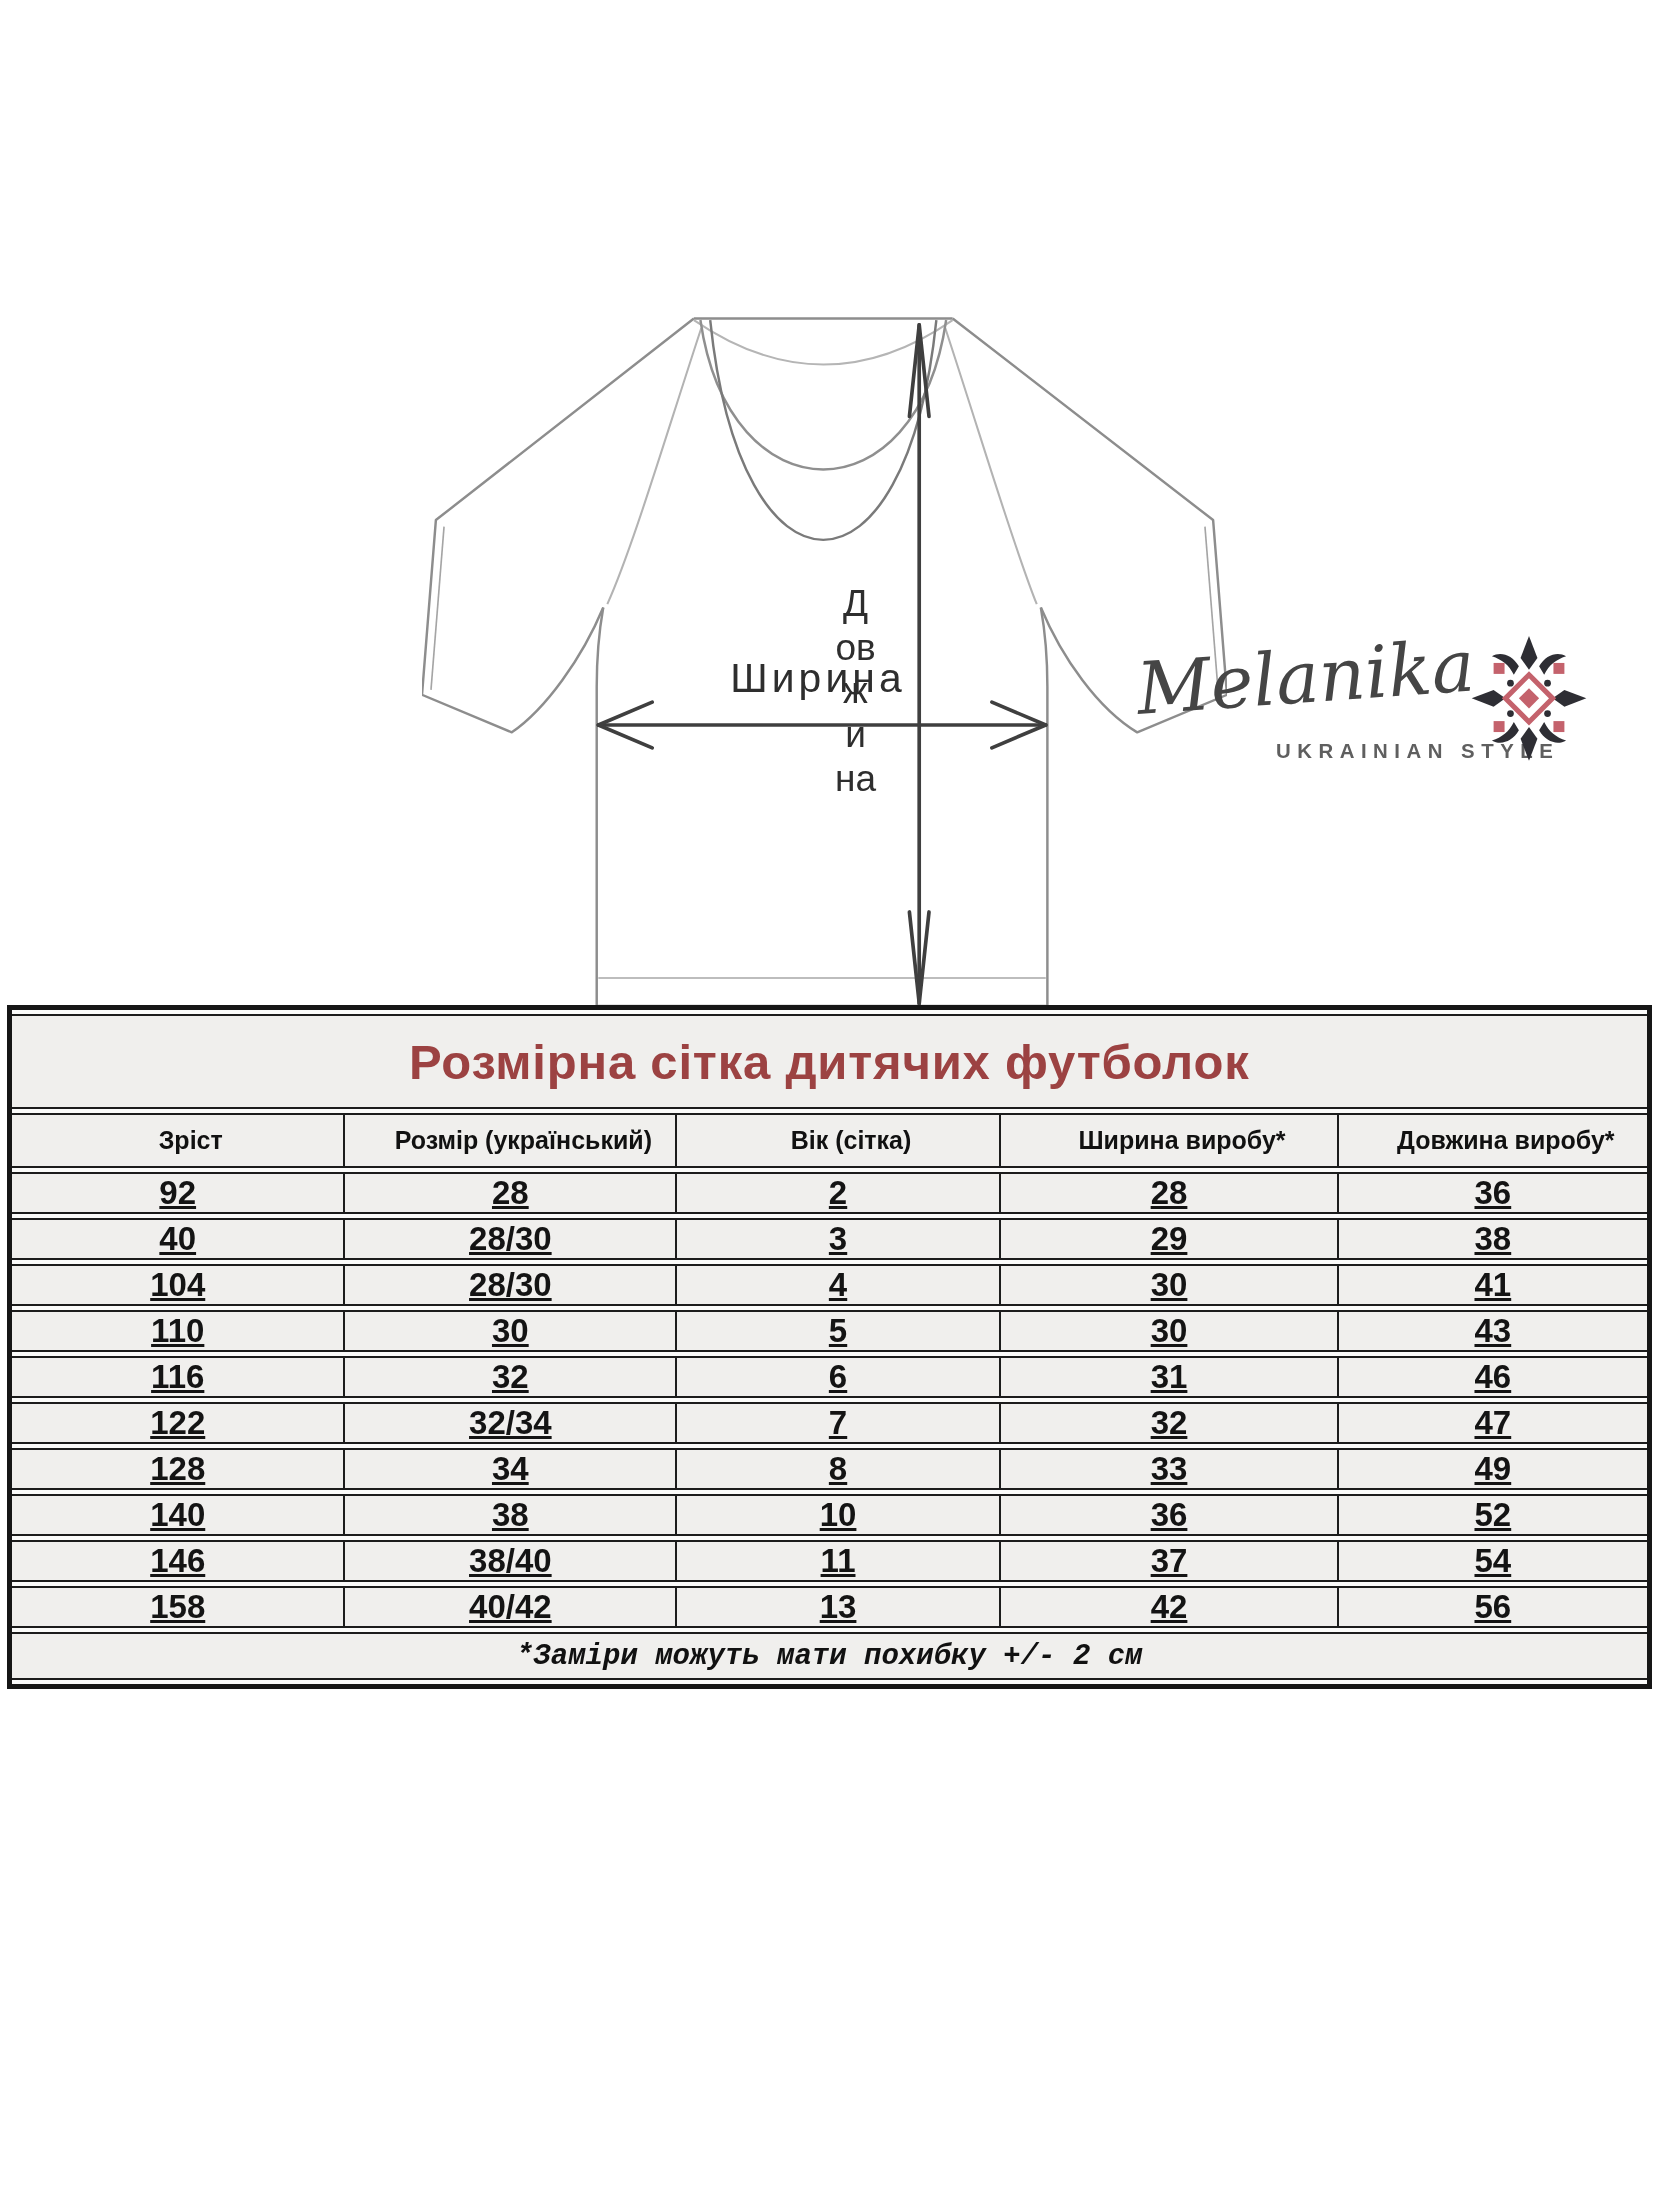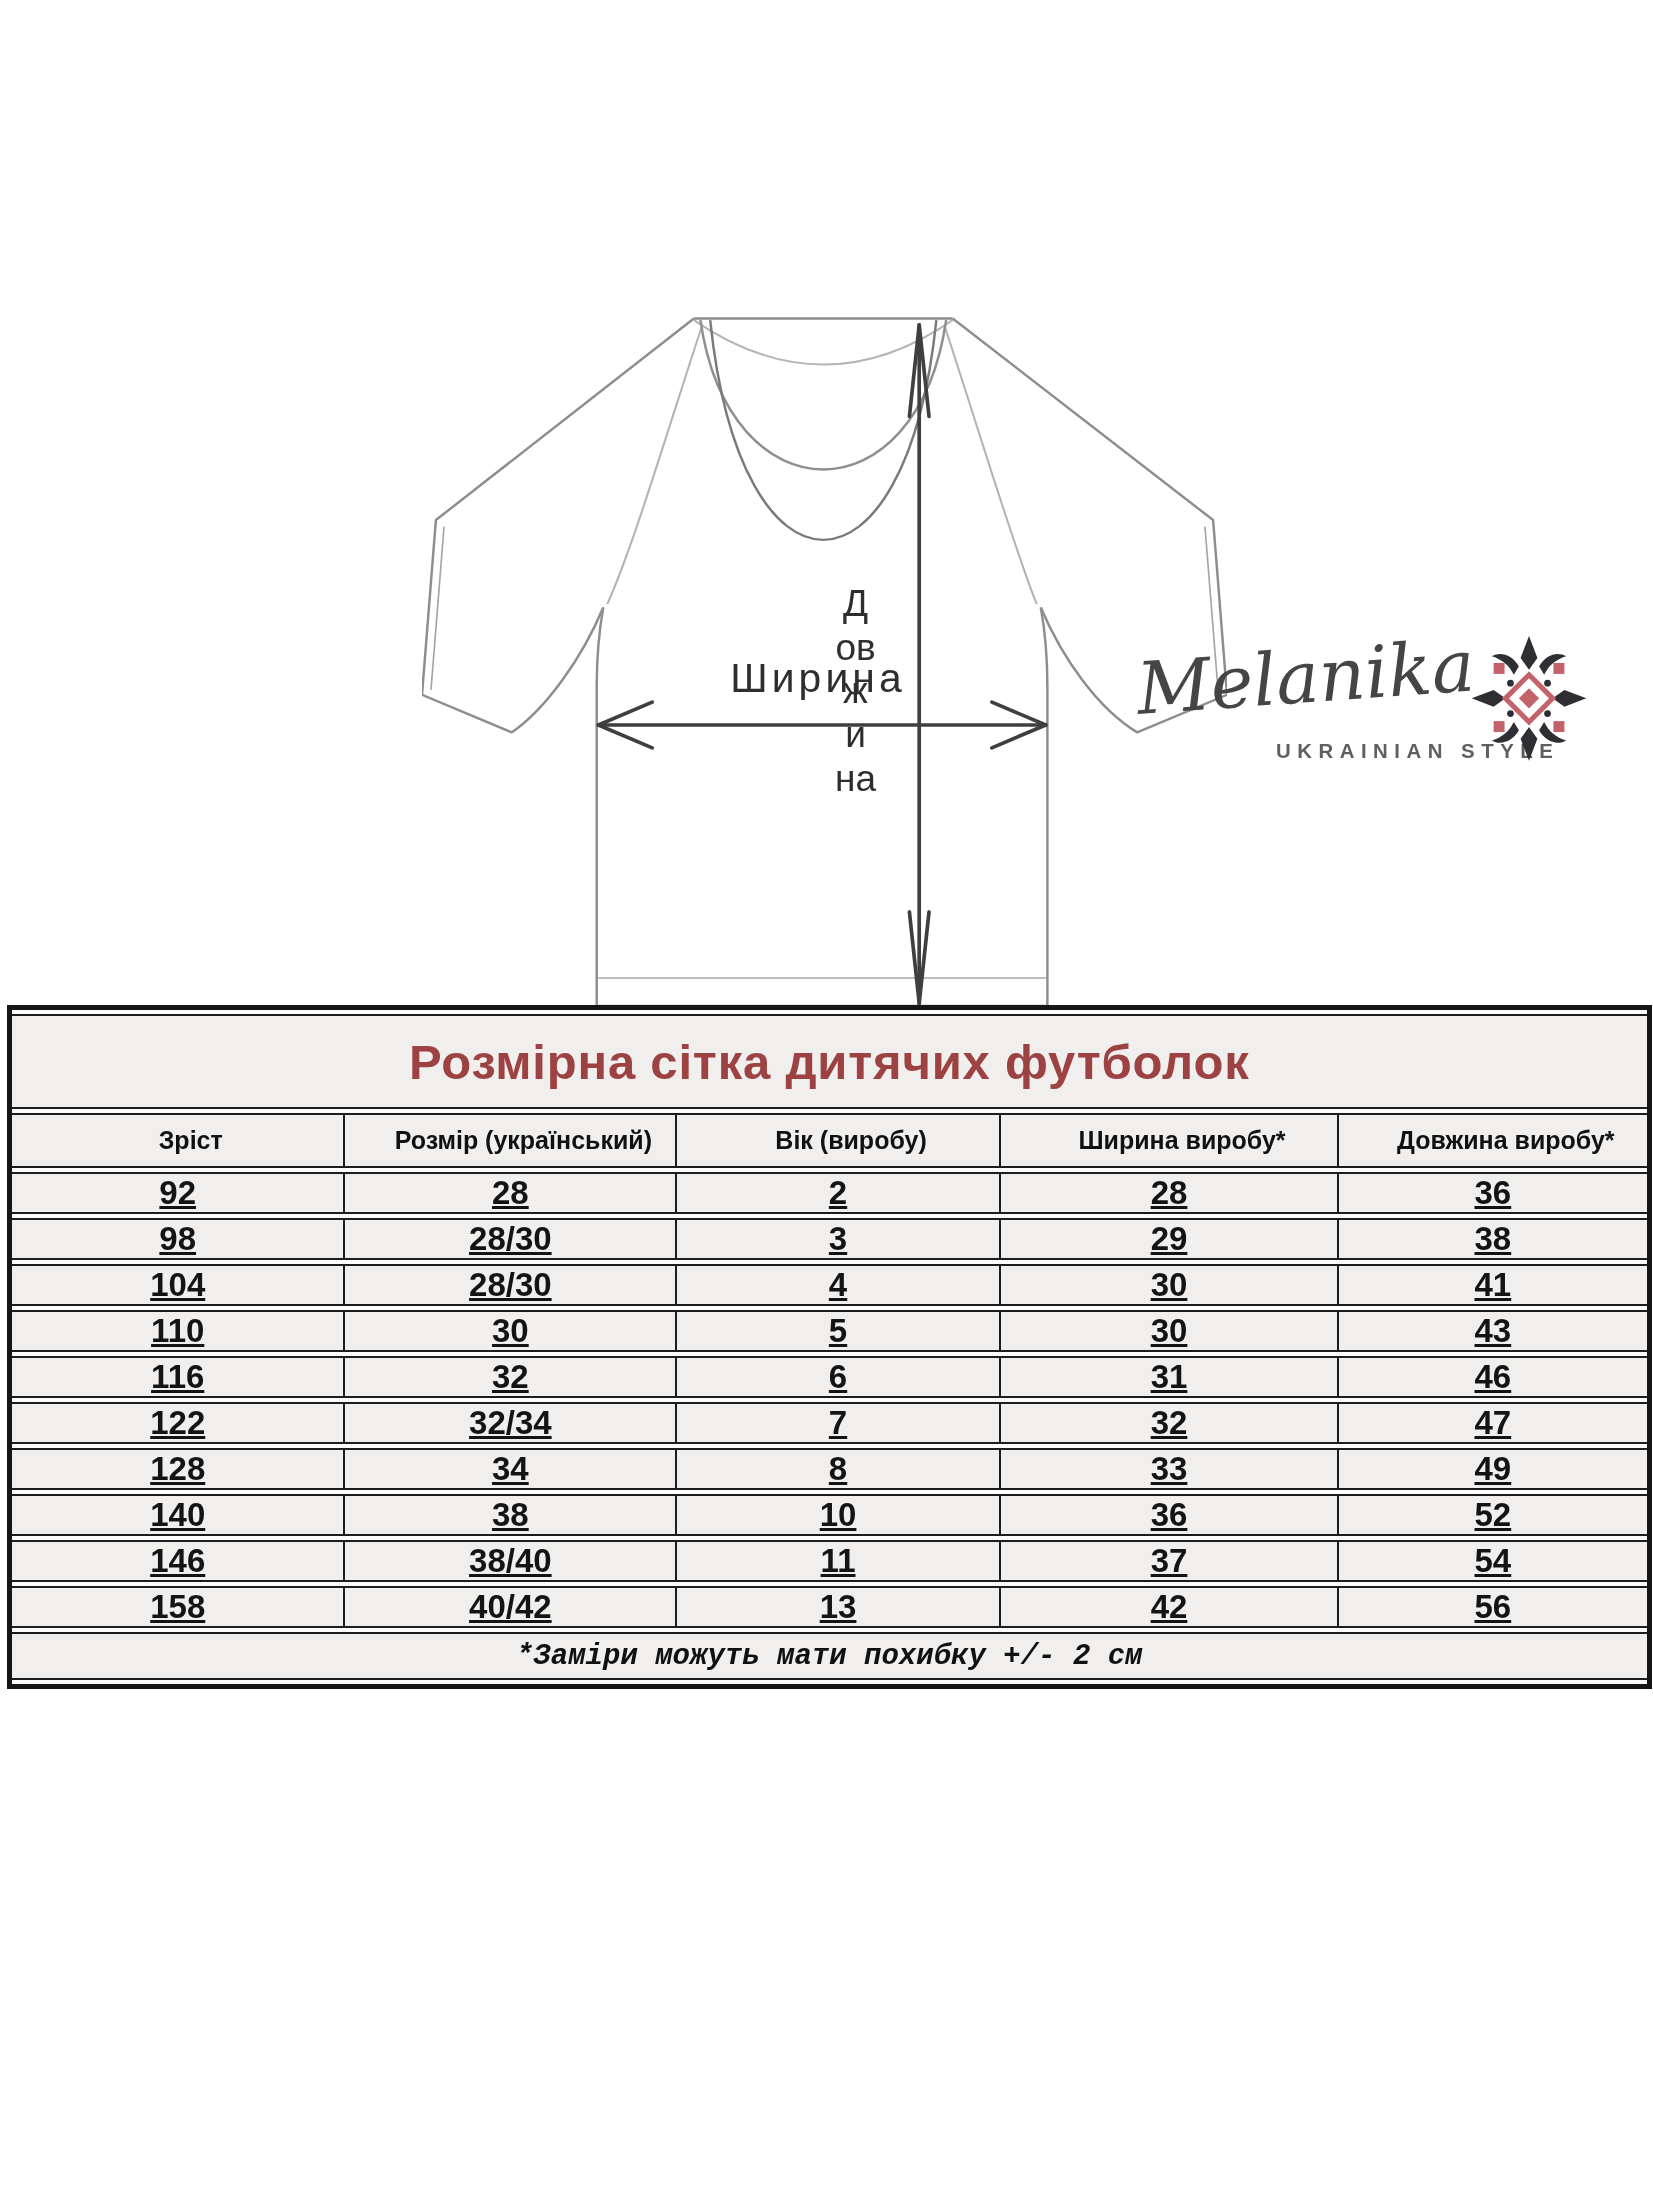"Вік (виробу)" th { text: виробу -> сітка }
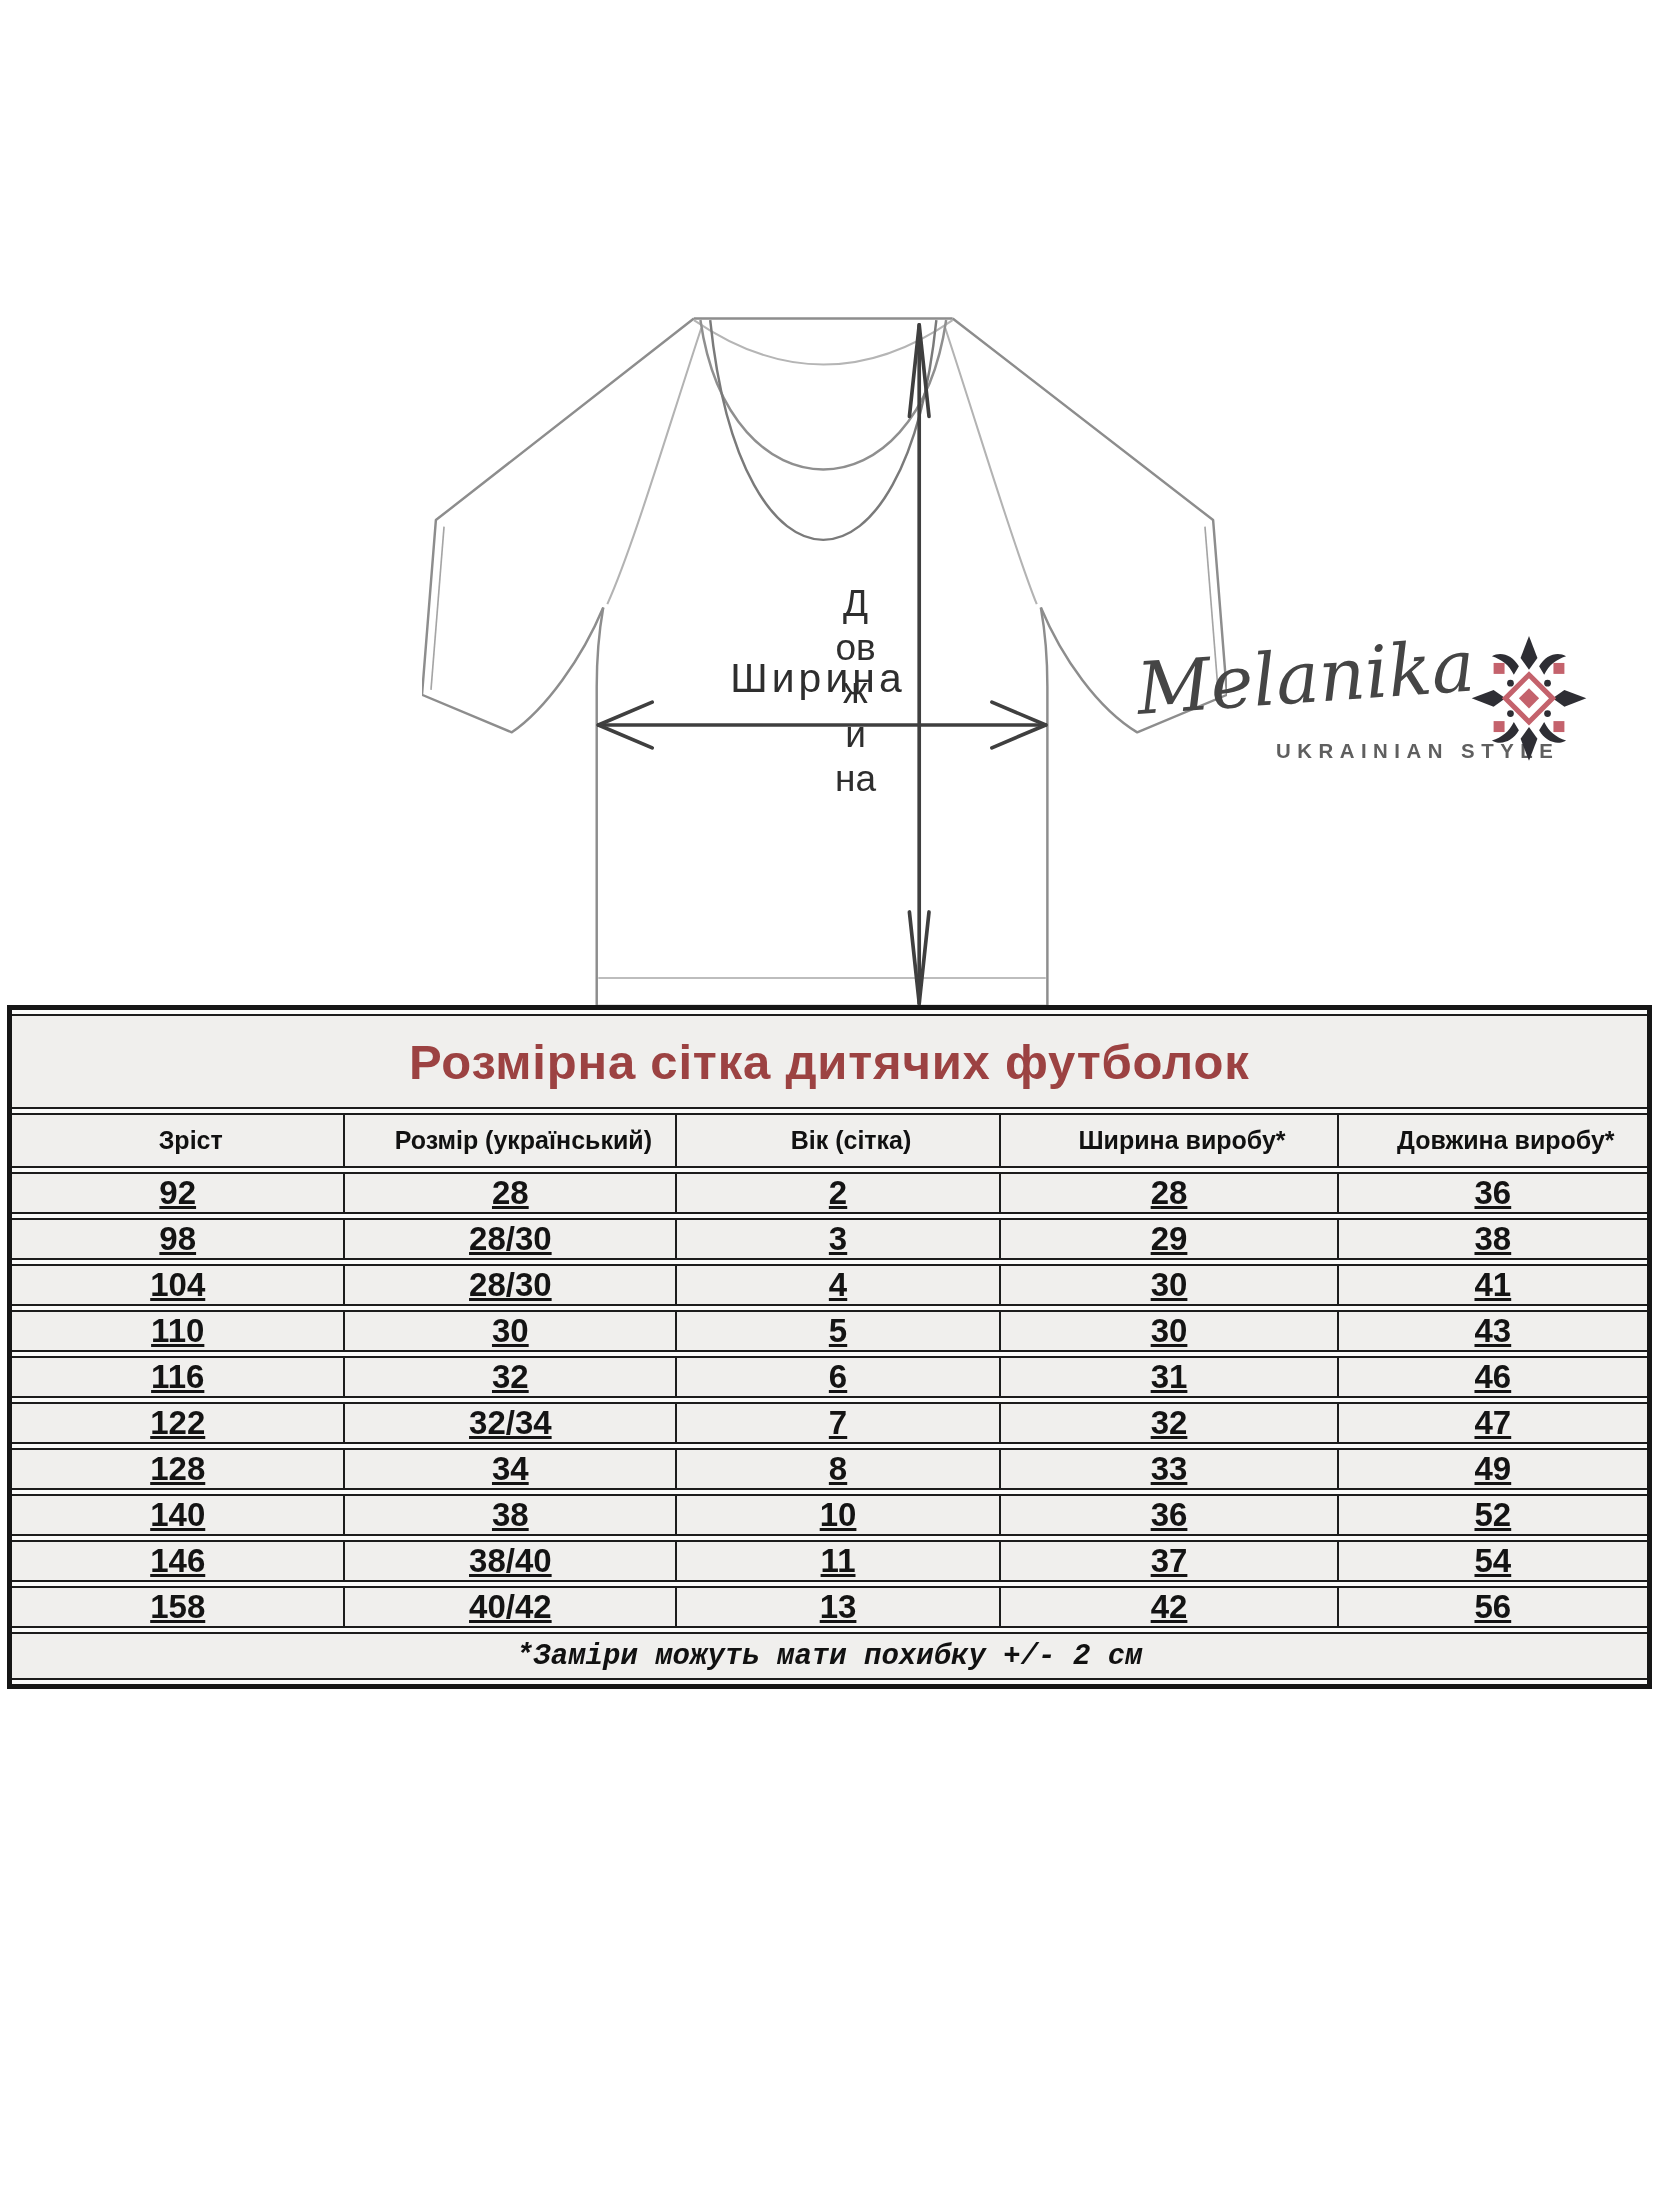"98" td.data-cell { text: 98 -> 40 }
